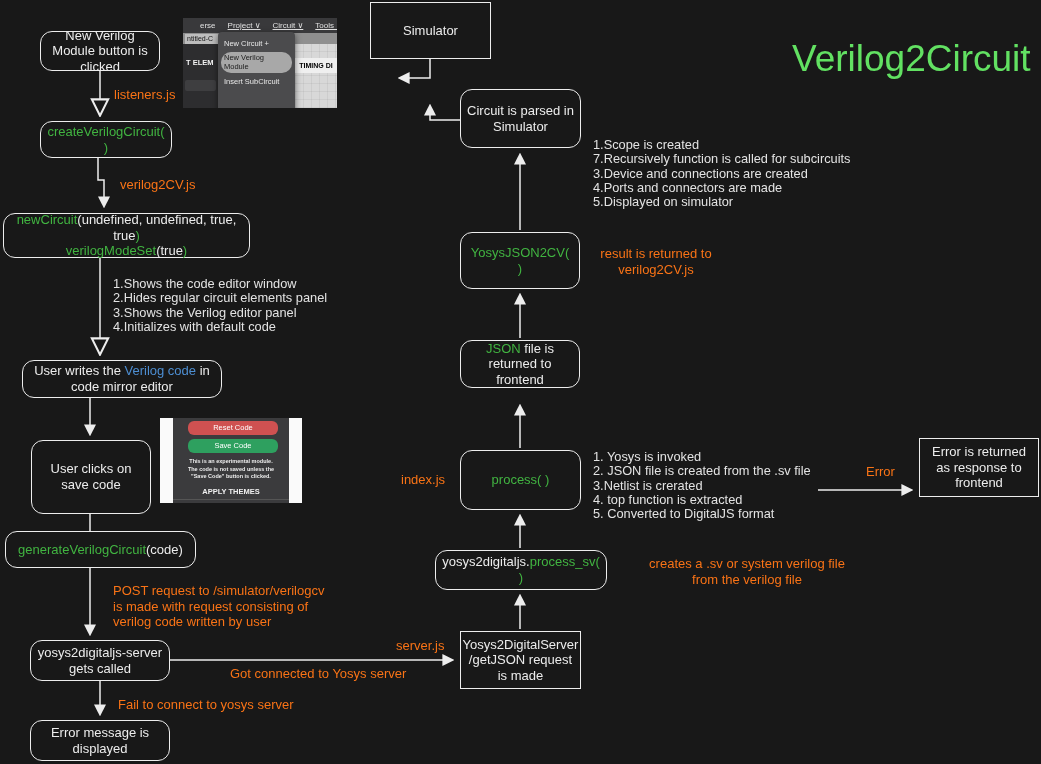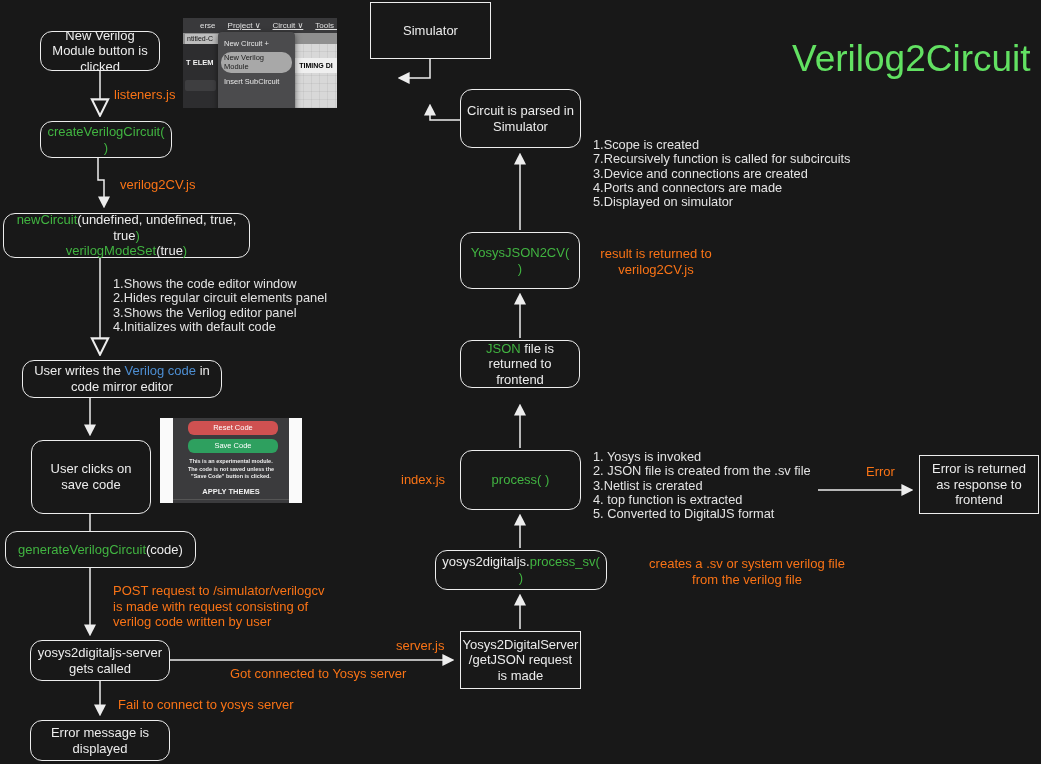"Error is returned as response" div.box { top: 455px -> 438px }
